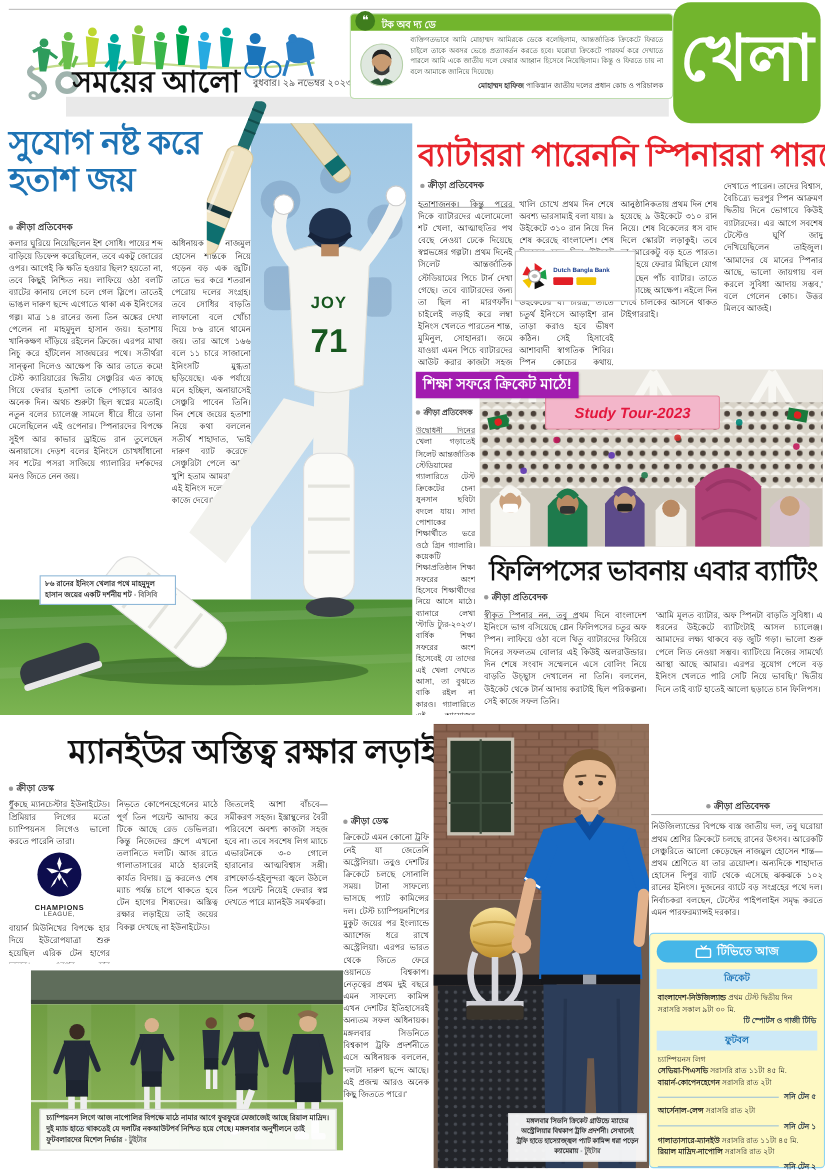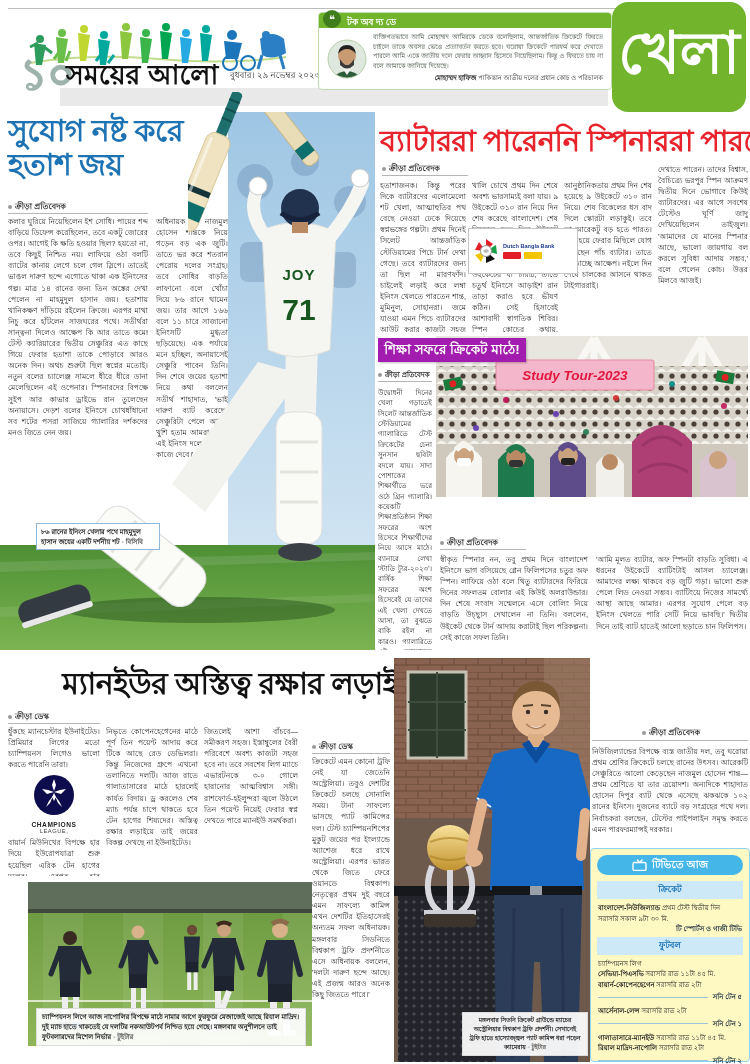"ক্রীড়া প্রতিবেদক" .byline { padding-bottom: 0 -> 13px }
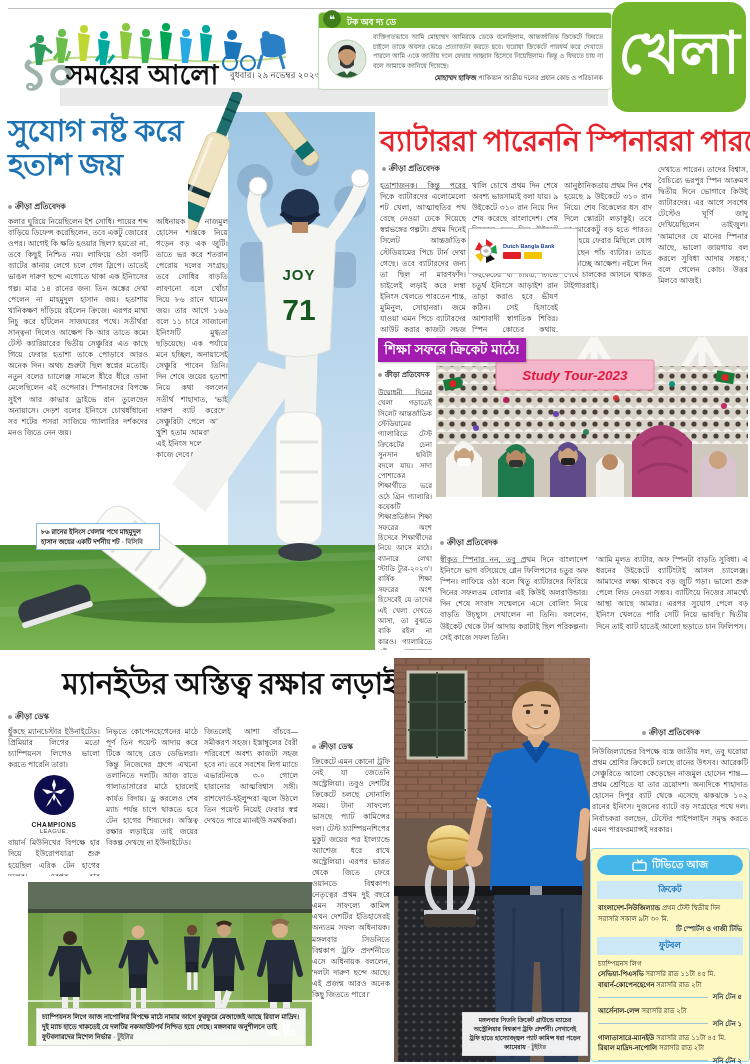"ফিলিপসের ভাবনায় এবার ব্যাটিং" div.abs { html: none -> <div>ফিলিপসের ভাবনায় এবার ব্যাটিং</div> }
